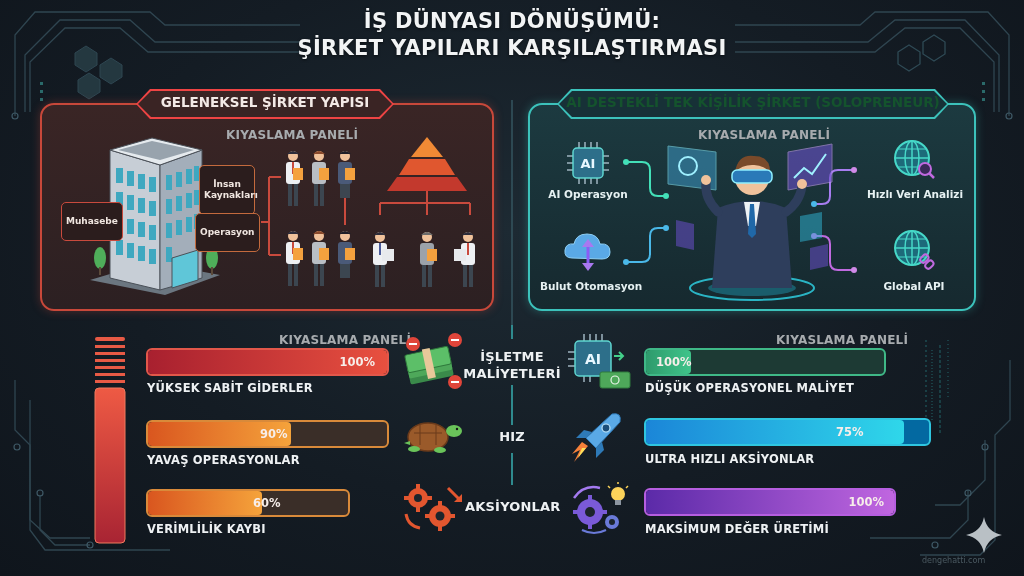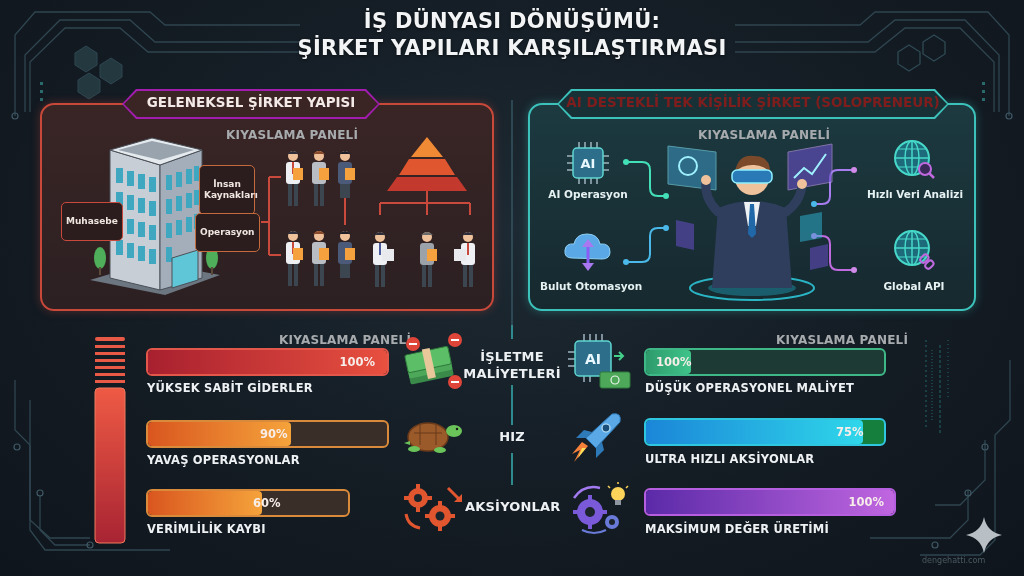"GELENEKSEL ŞİRKET YAPISI" .trad-h { background: #a21caf -> #ef4444; left: 122px -> 136px }
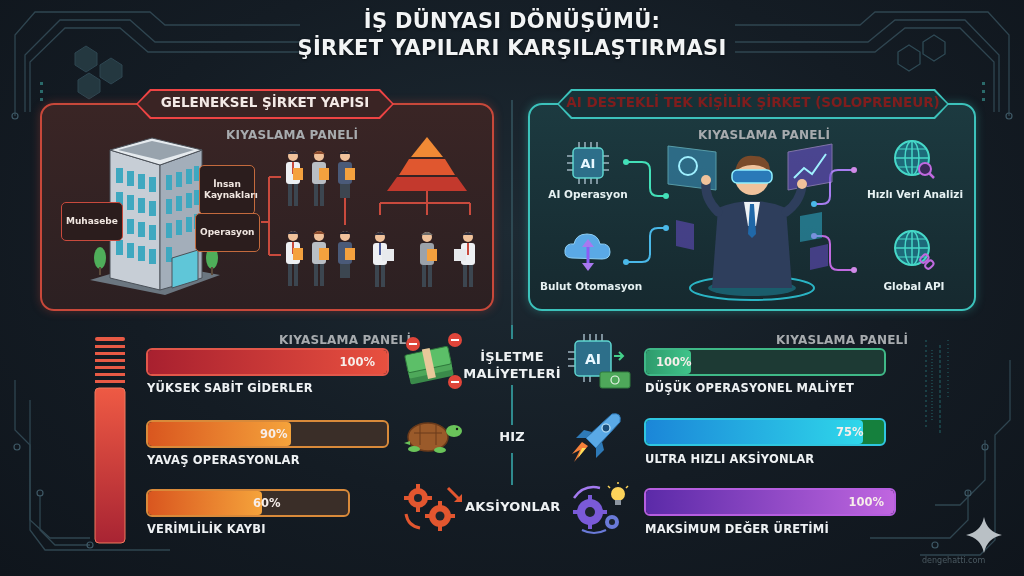"AI DESTEKLİ TEK KİŞİLİK ŞİRKET" .ai-h .txt { color: #7f1d1d -> #14532d }
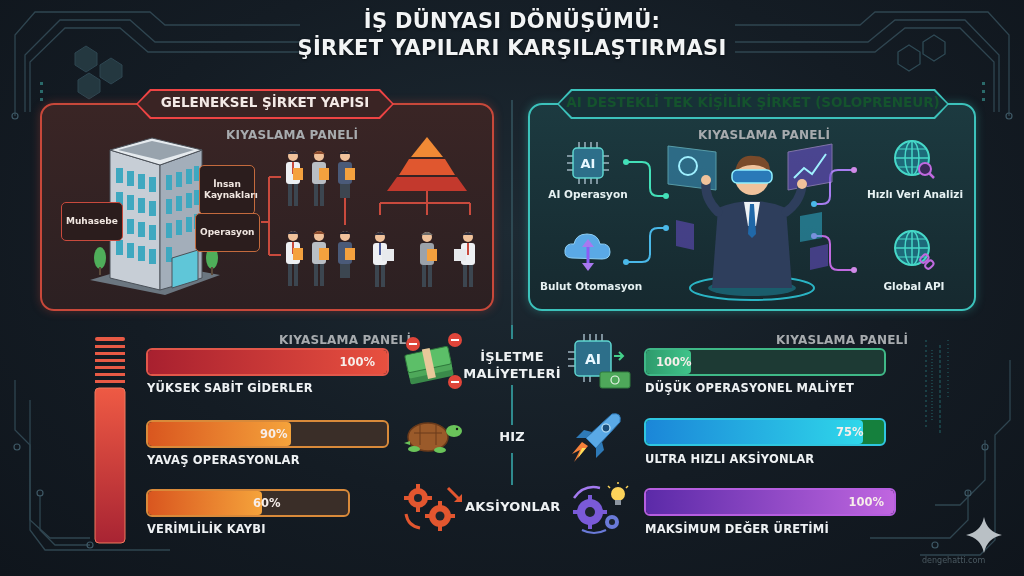"75%" div.bar-track { background: #15803d -> #0369a1; width: 242px -> 287px }
